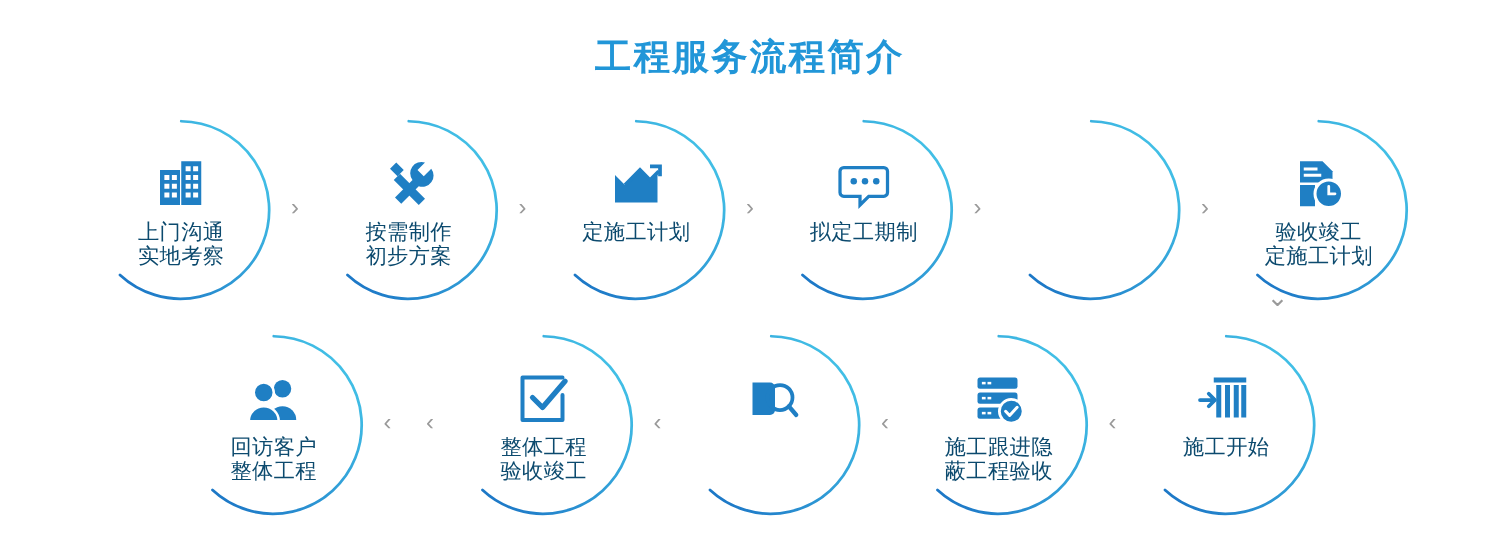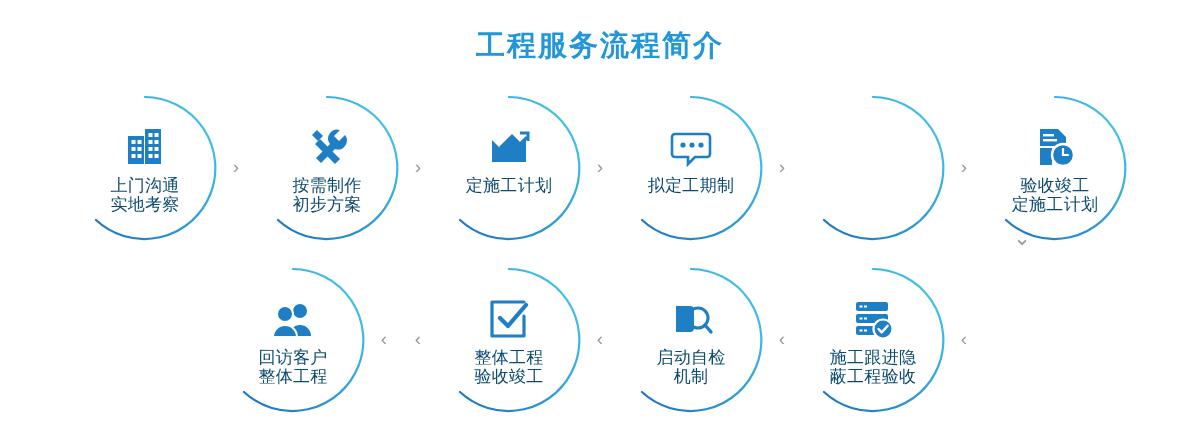"启动自检" span.label { html: <span>启动自检 机制</span> -> none }
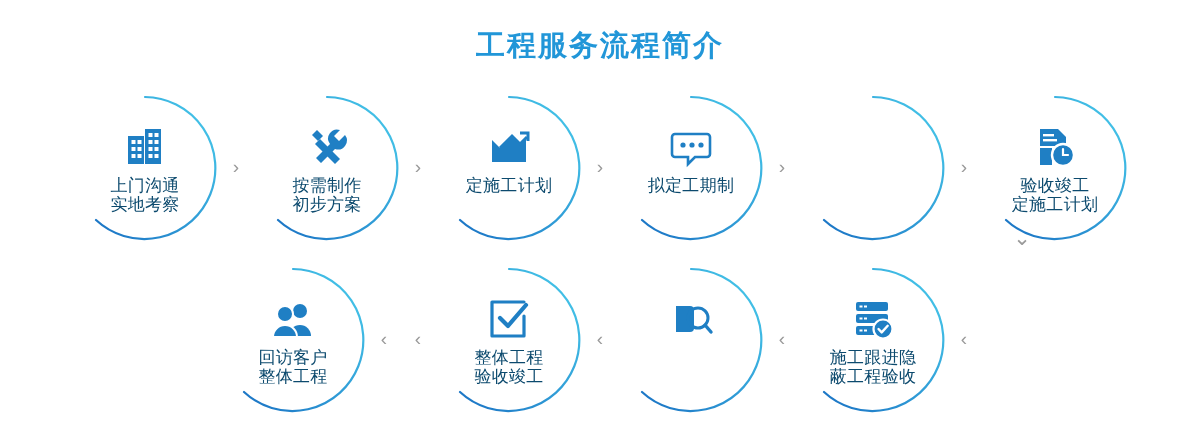"施工开始" div.node { html: none -> <div> <svg> <path></path> </svg> <div> <span> <svg> <rect></rect> <rect></rect> <rect></rect> <rect></rect> <rect></rect> <path></path> </svg> </span> <span>施工开始</span> </div> </div> }
